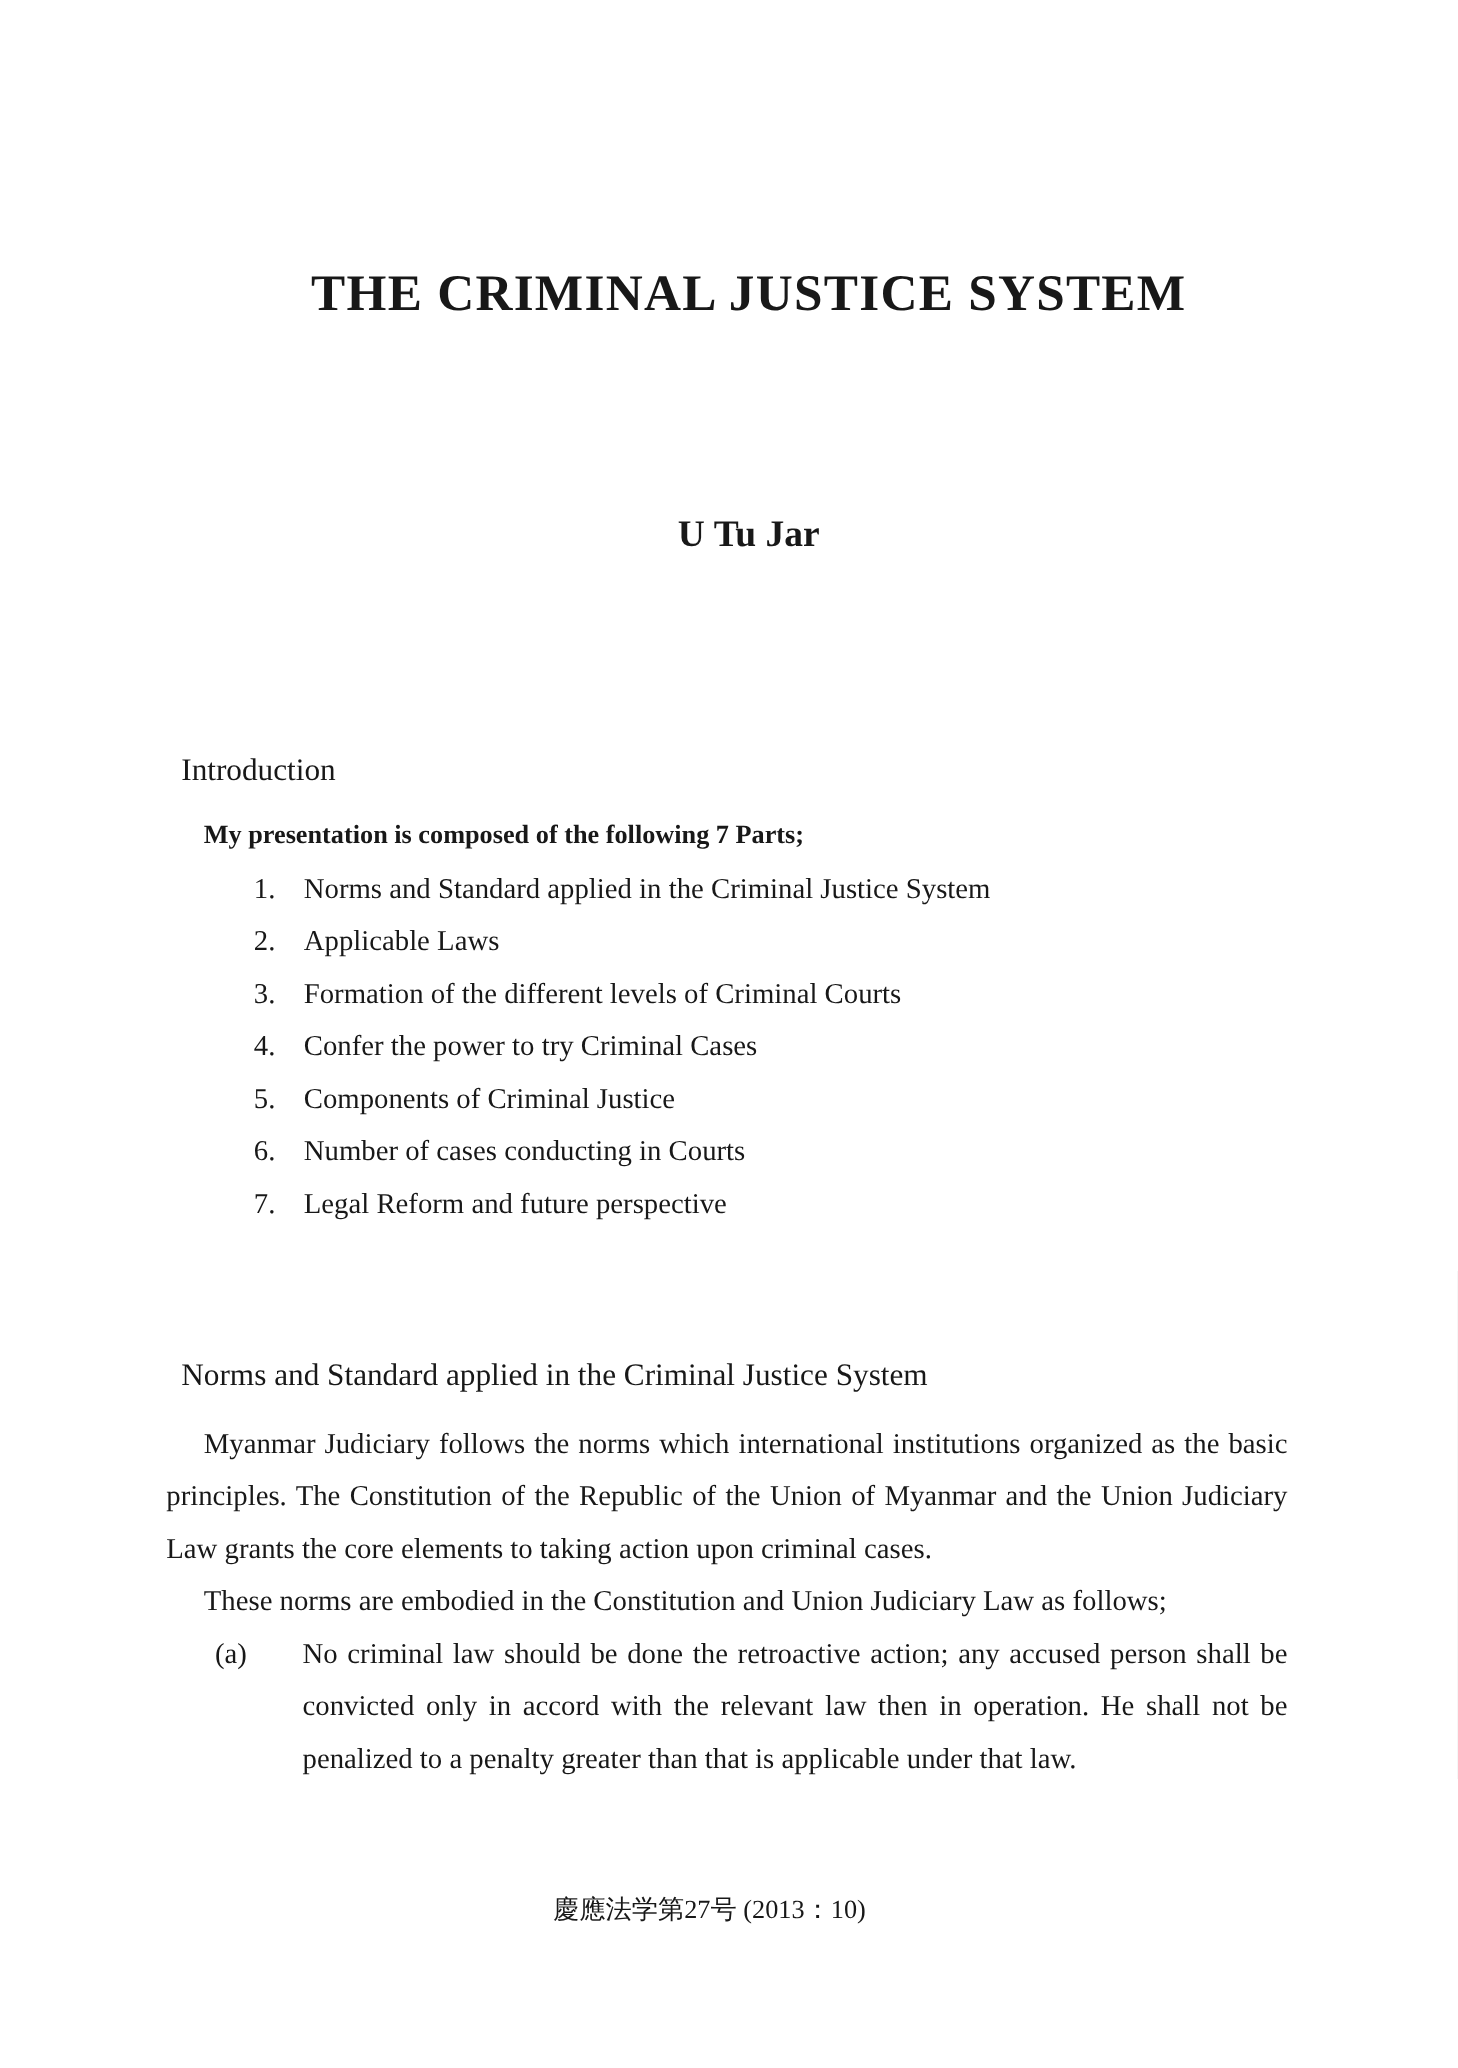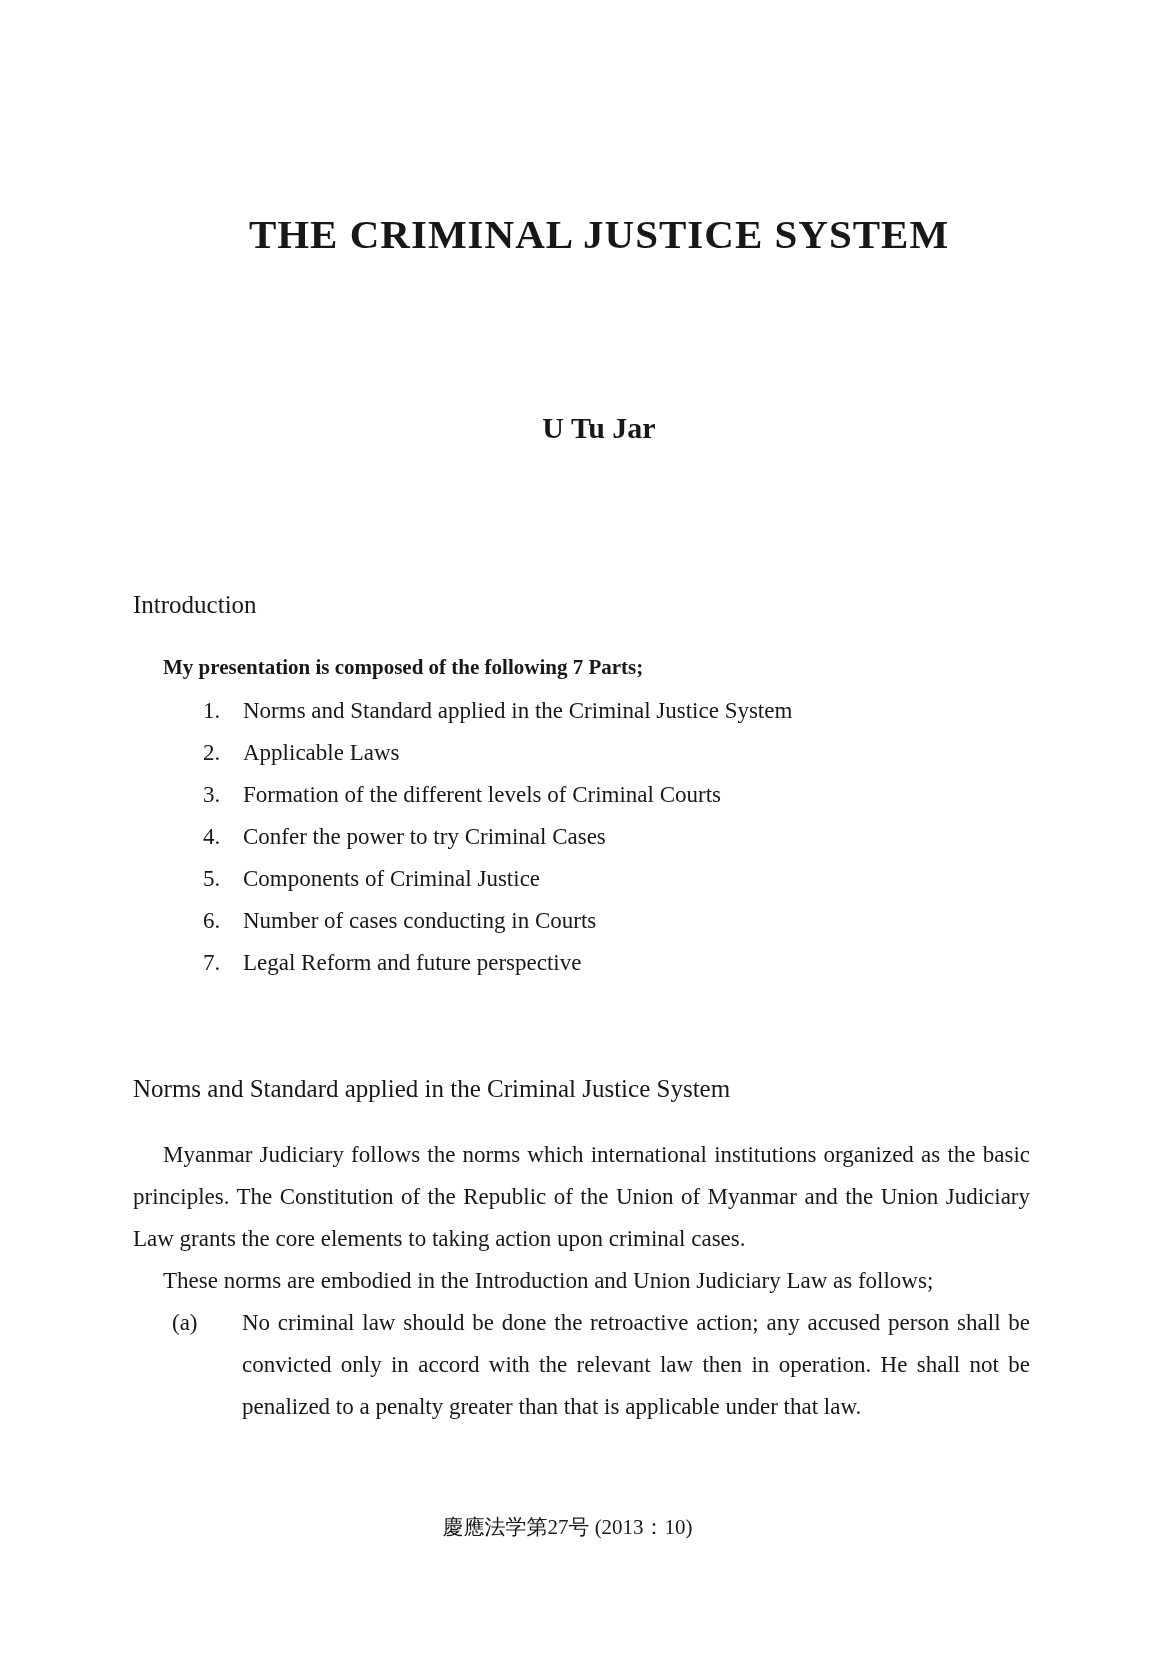"Introduction" .section-heading { margin: 0 -> 12px }
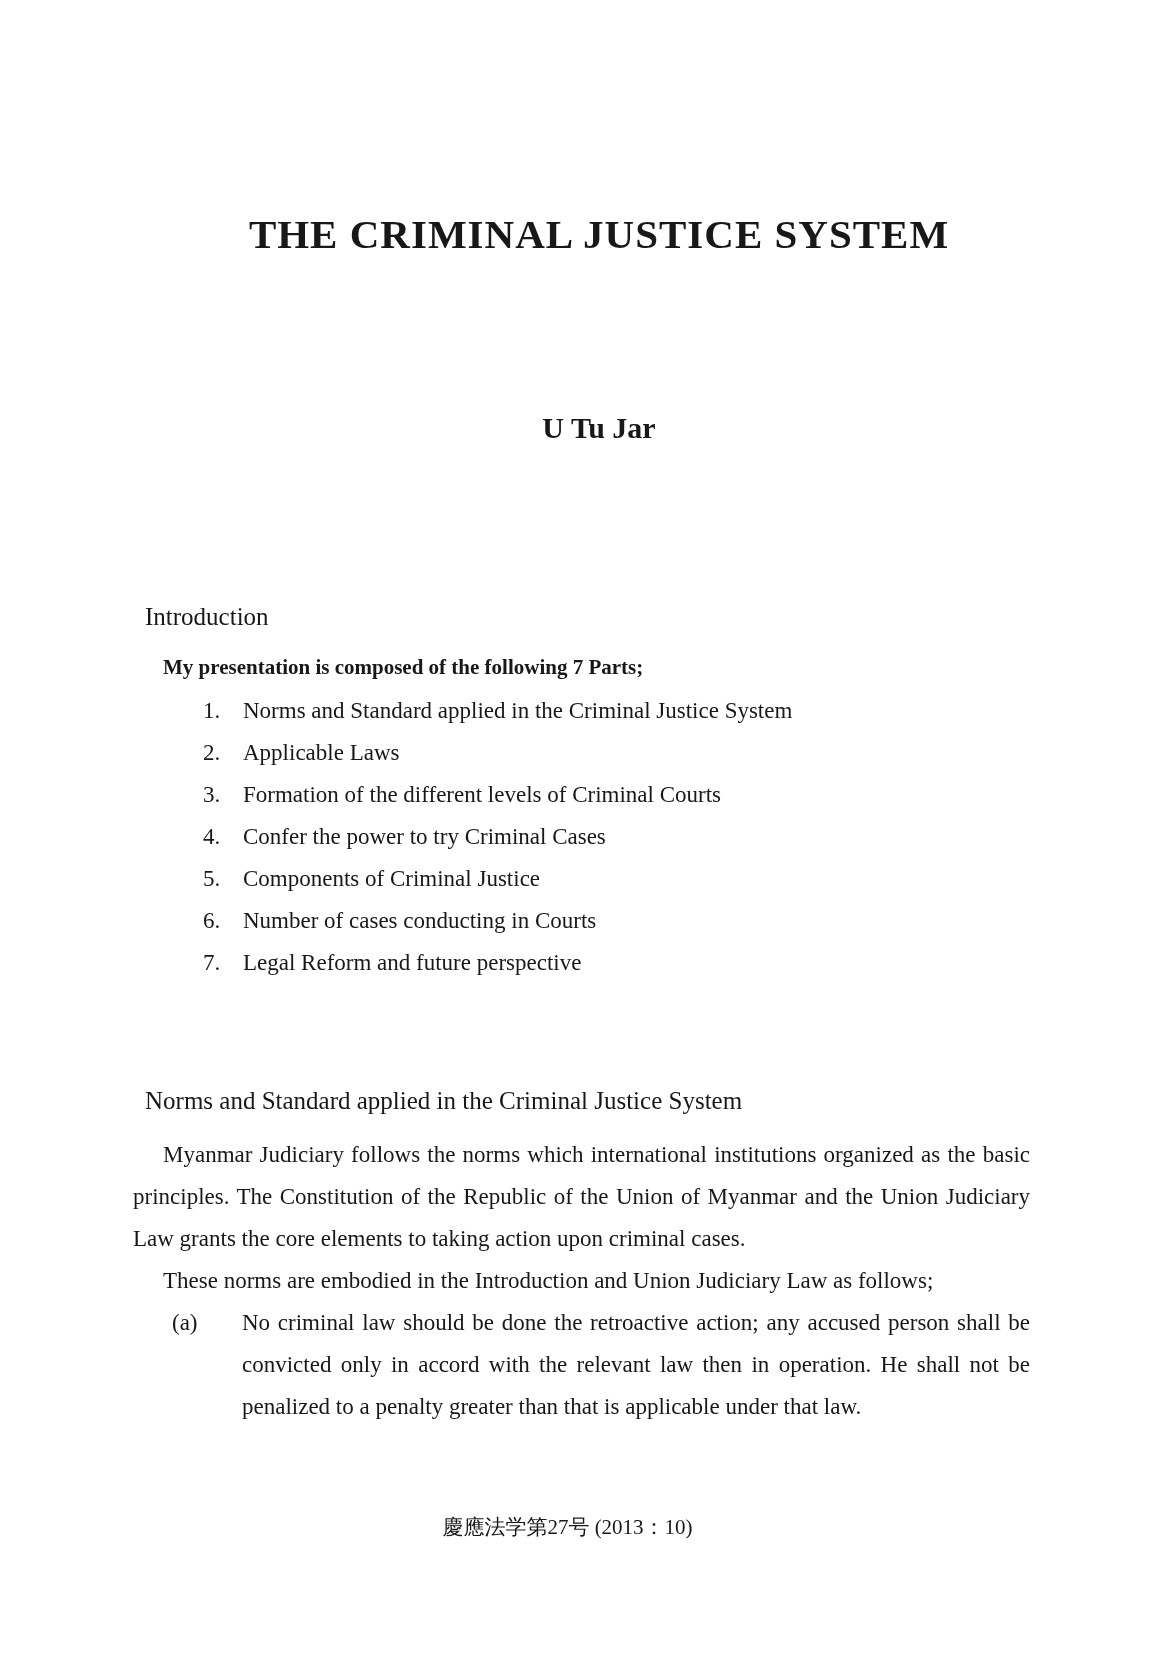"These norms are embodied in" div.follows-line { text: Introduction -> Constitution }
